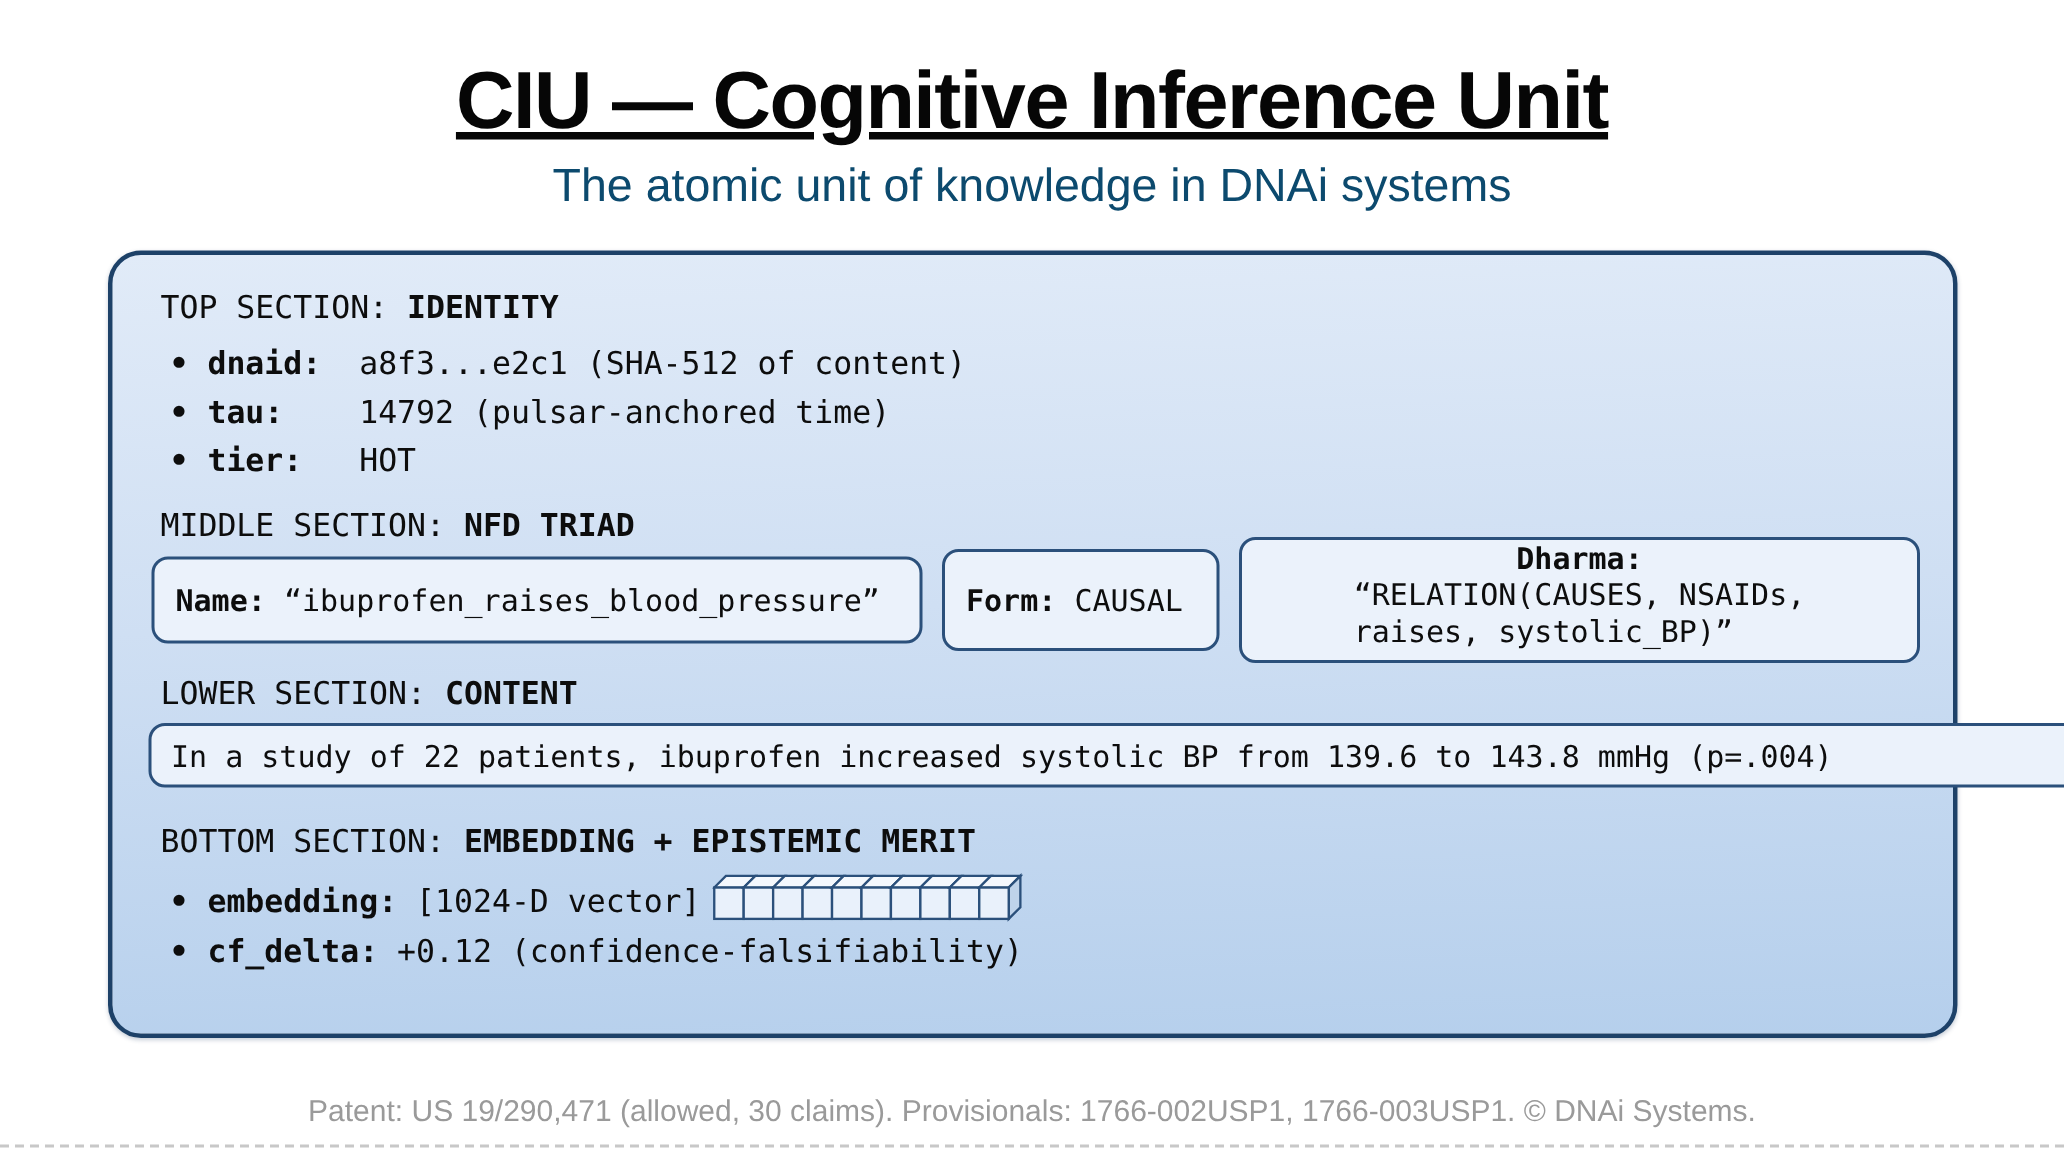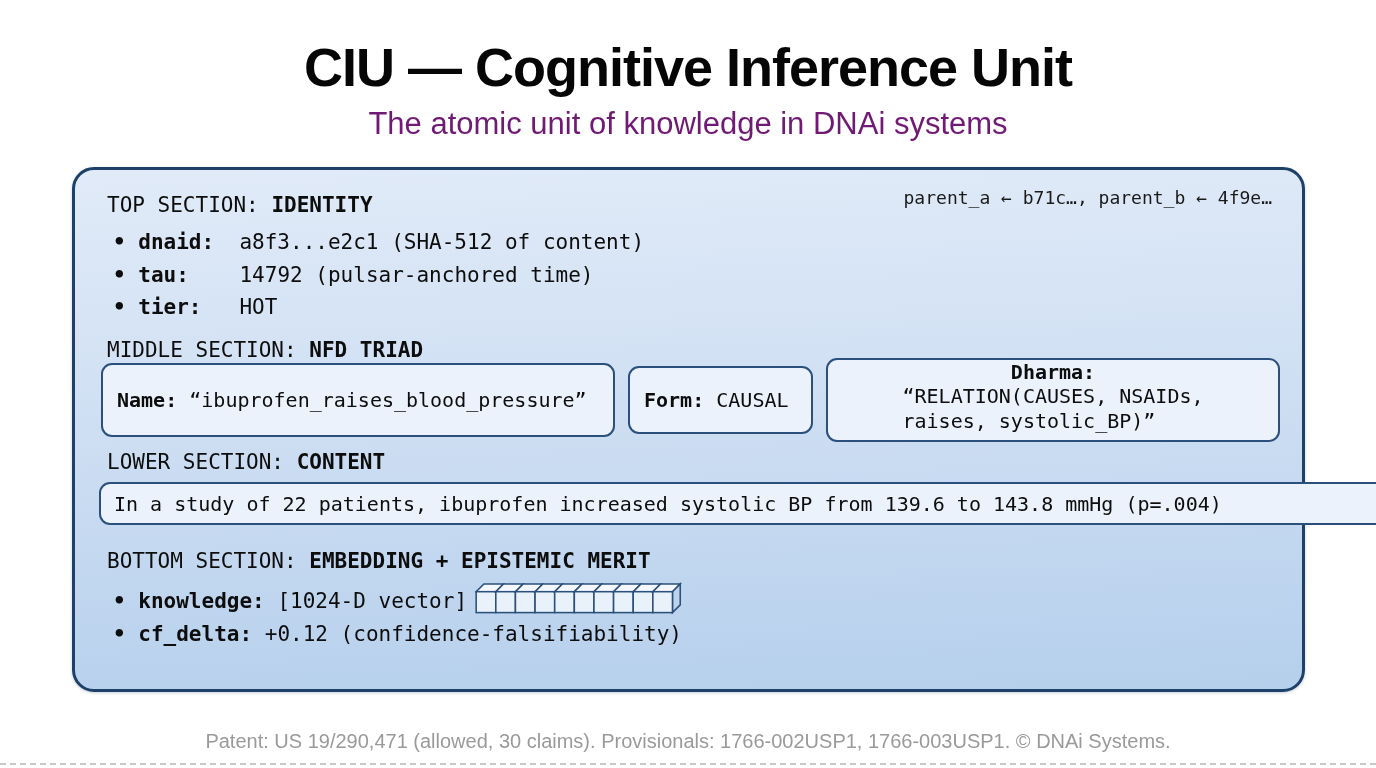"CIU — Cognitive Inference Unit" .title { text-decoration: none -> underline }
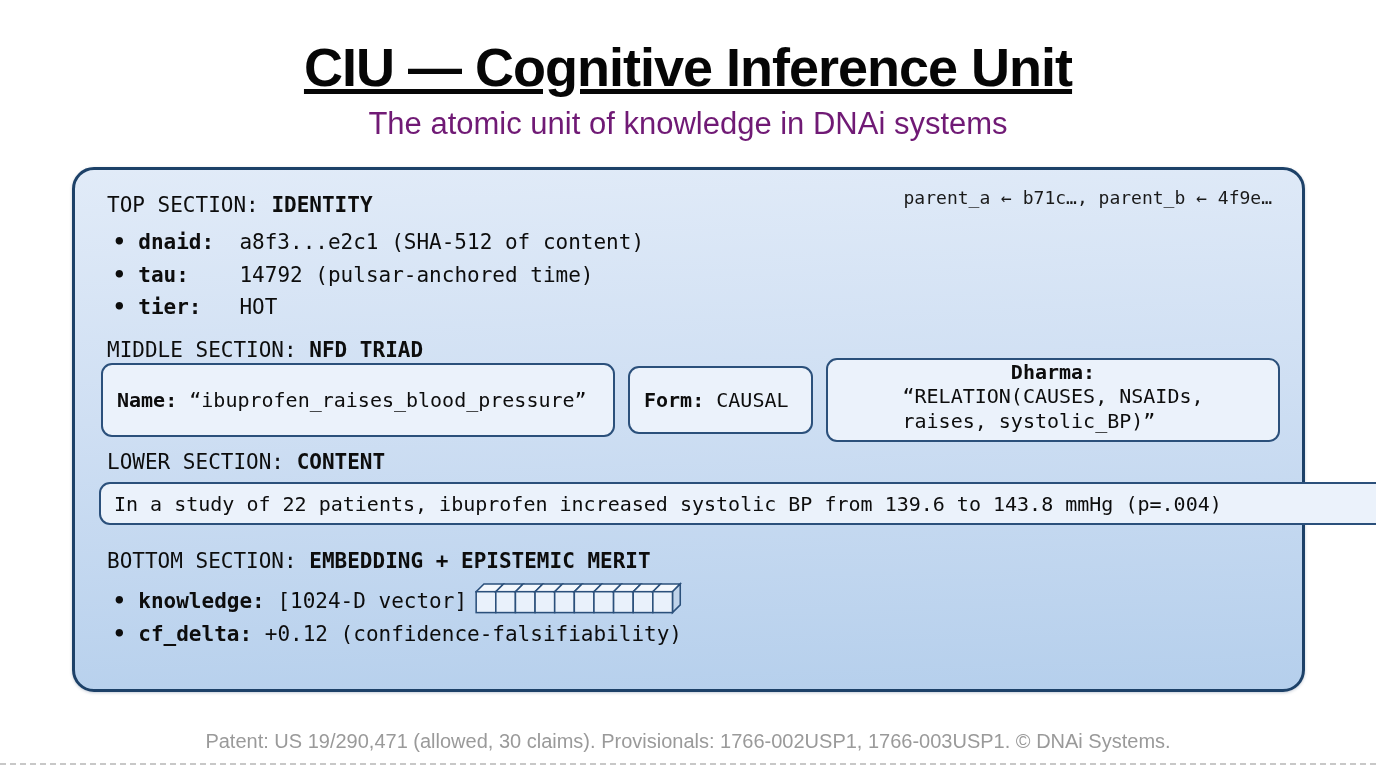"The atomic unit of knowledge" .subtitle { color: #701a75 -> #0c4a6e }
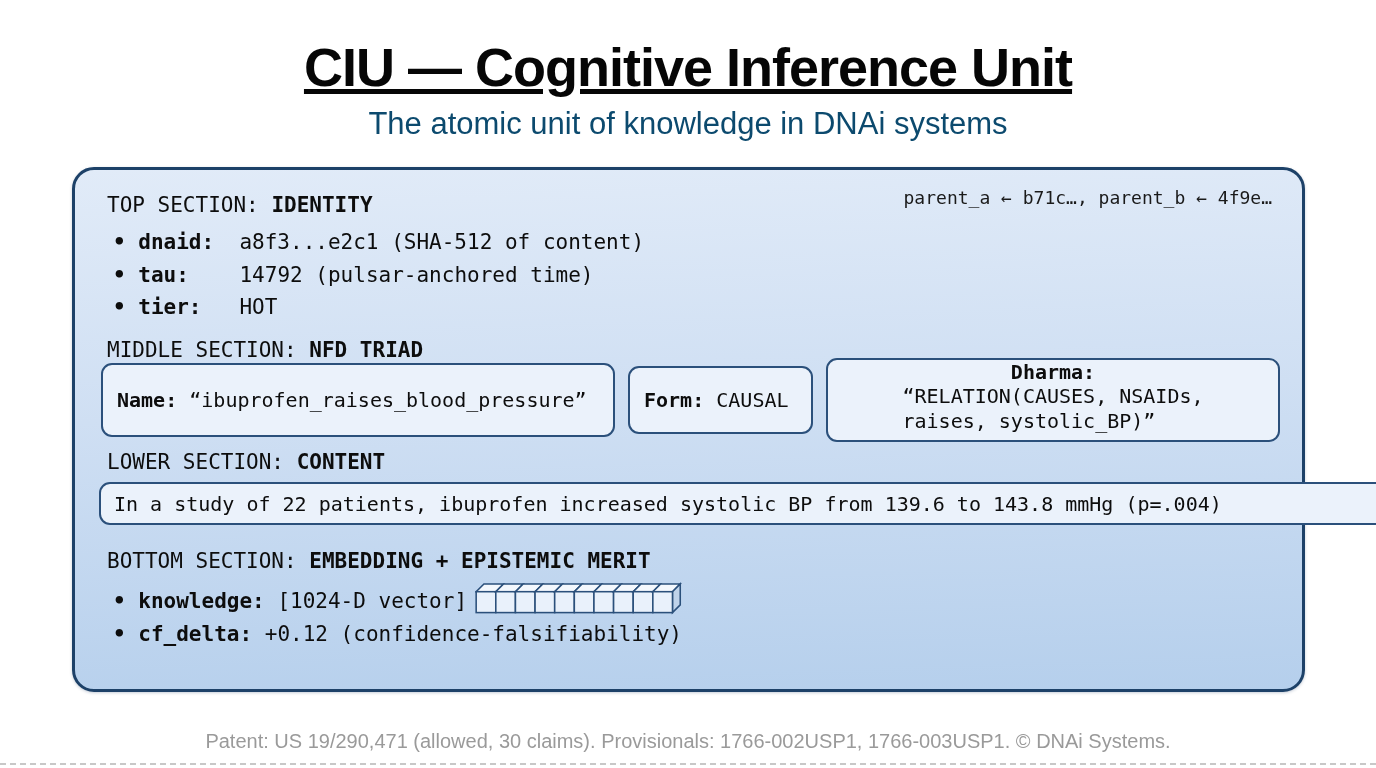"parent_a ← b71c…, parent_b ←" div.parents { html: <div>parent_a ← b71c…, parent_b ← 4f9e…</div> -> none }
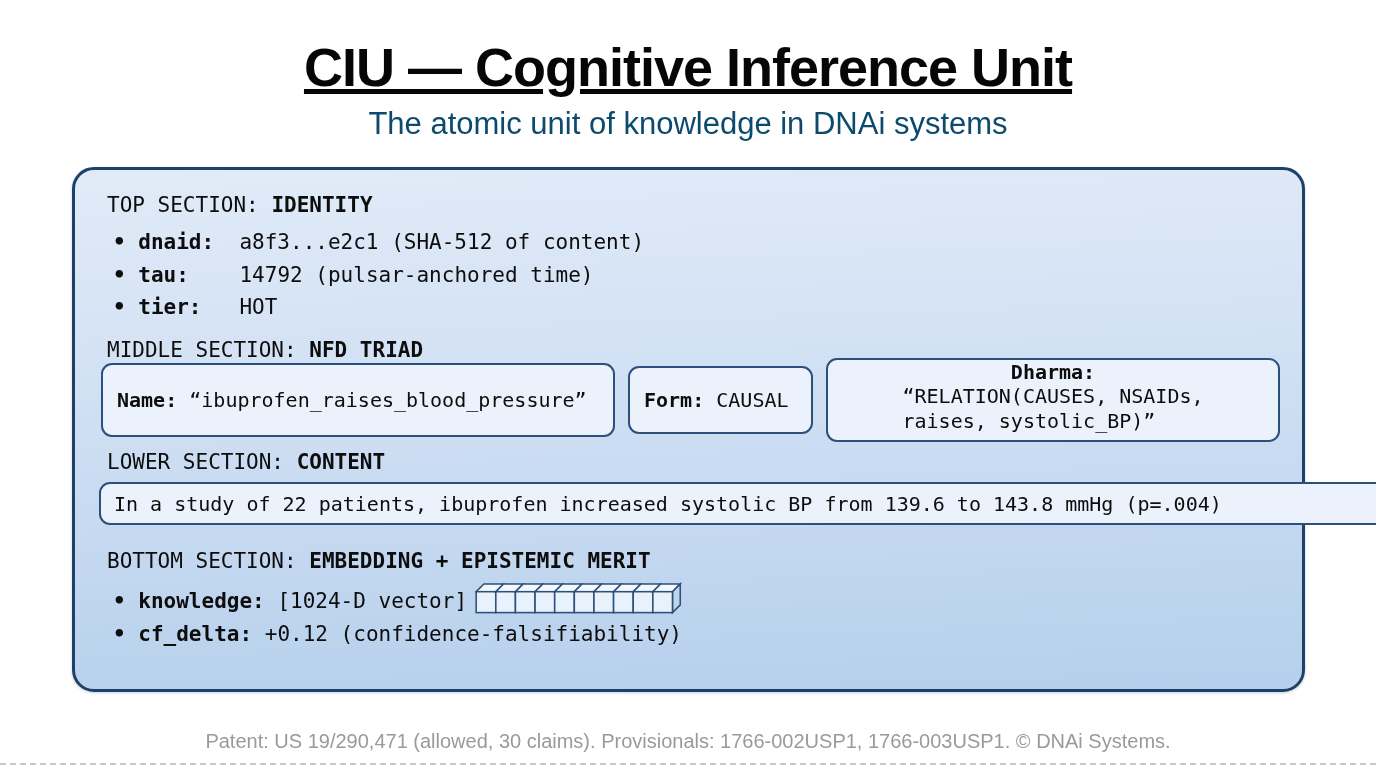"Name:" .pill-name { height: 74px -> 58px }
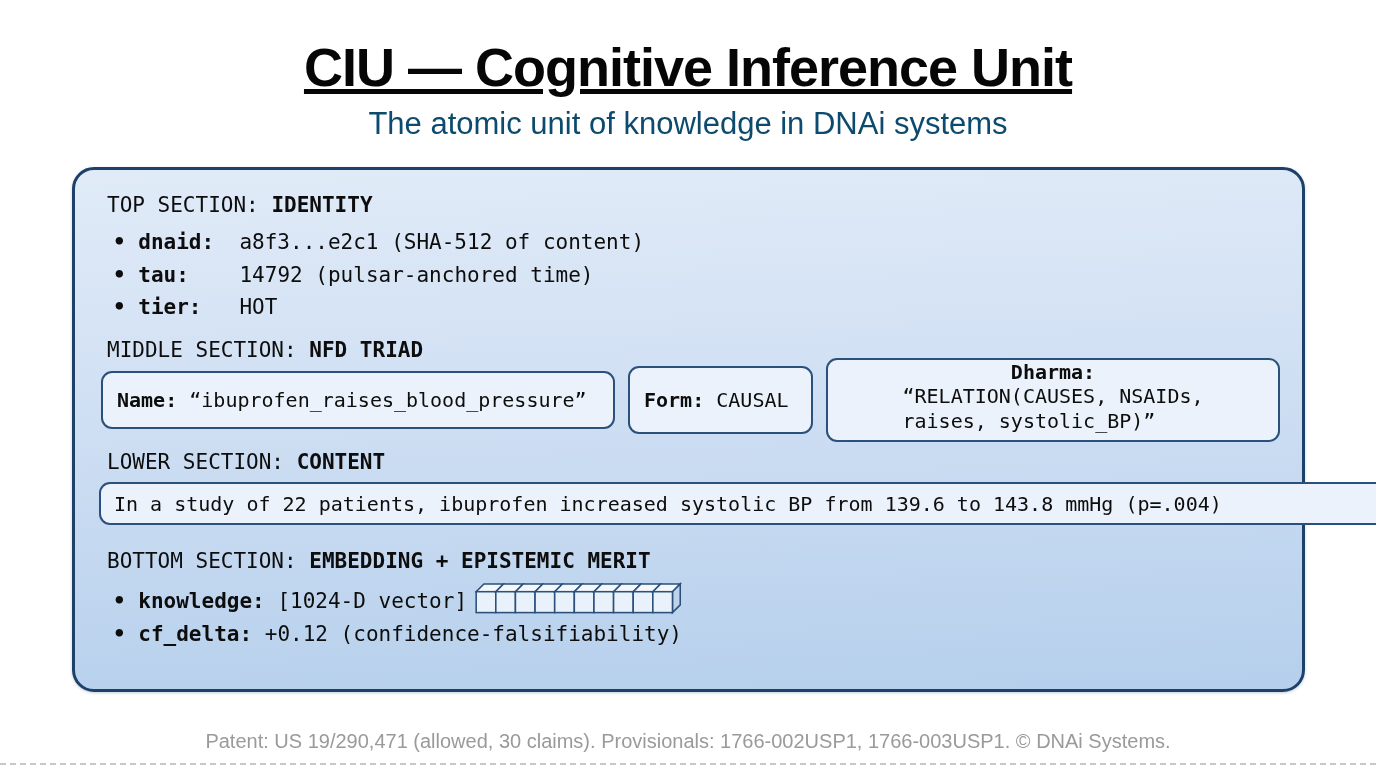"knowledge:" span.key { text: knowledge -> embedding }
